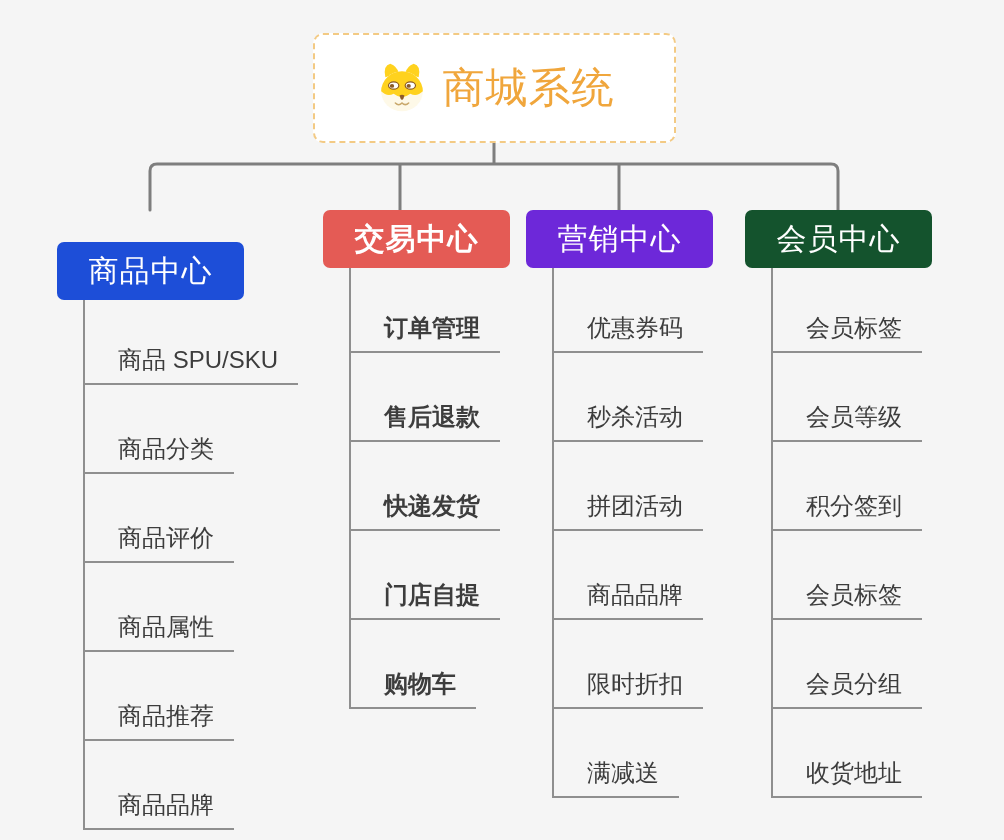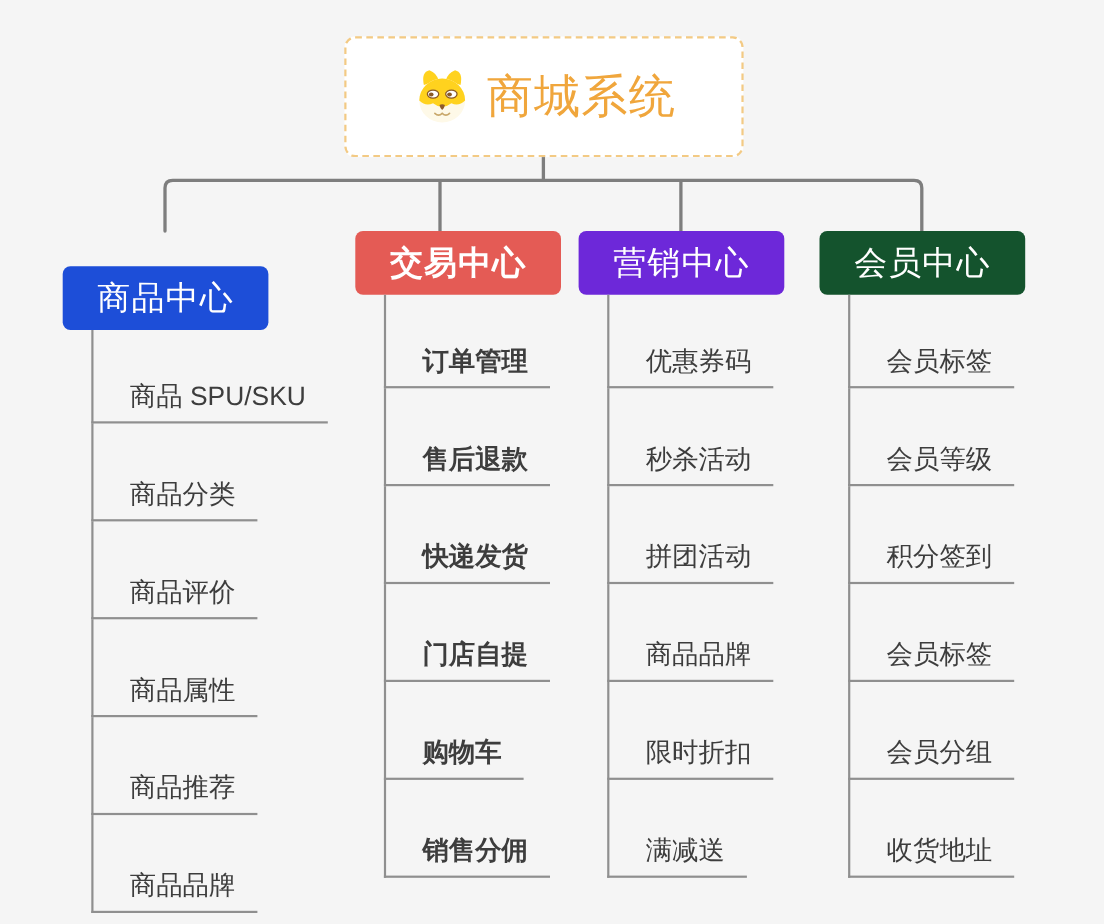"销售分佣" div.leaf { html: <div>销售分佣</div> -> none }
